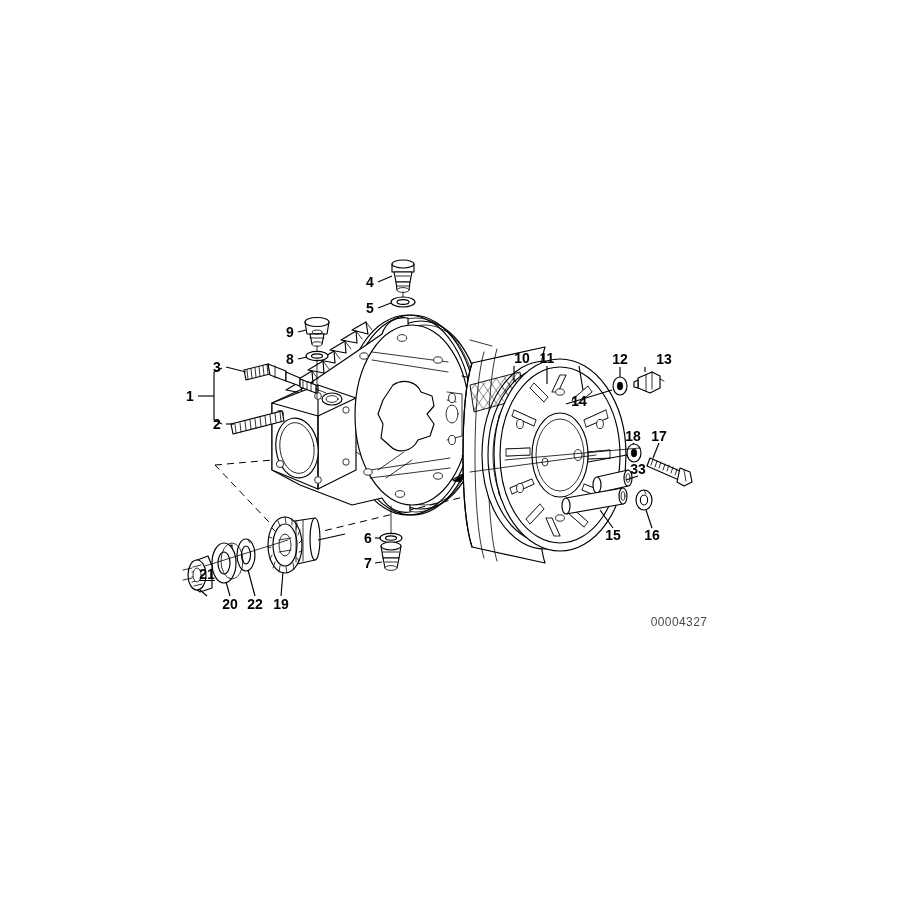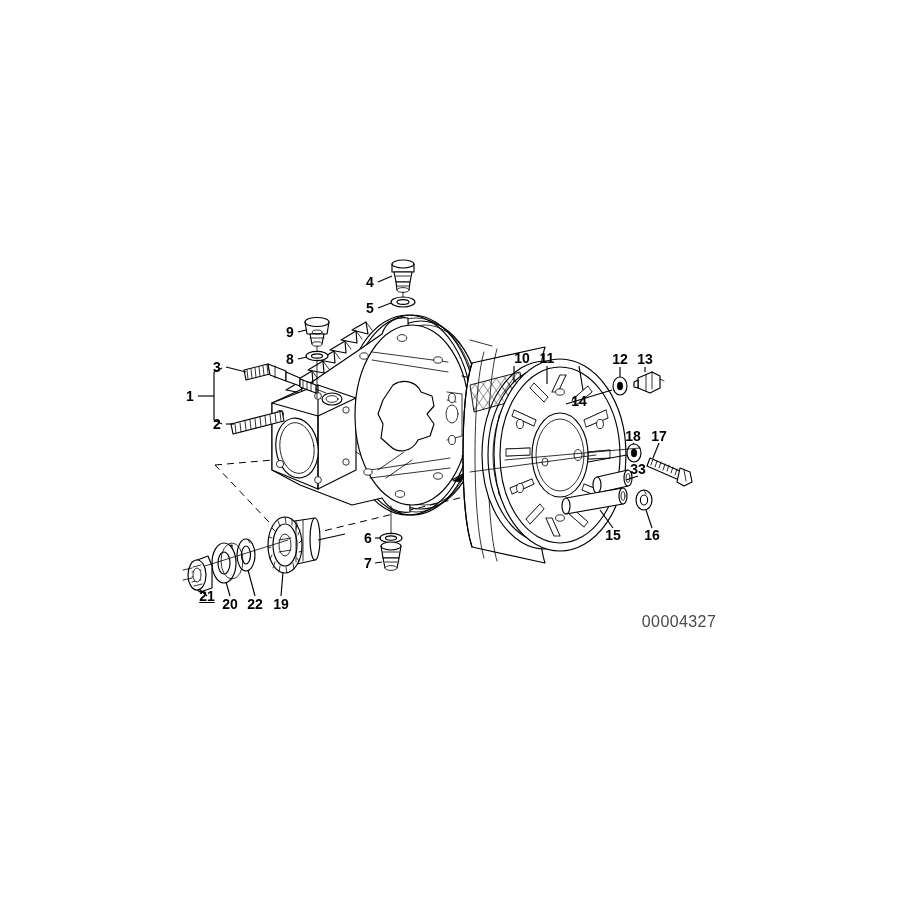"13" div.callout { left: 645px -> 664px }
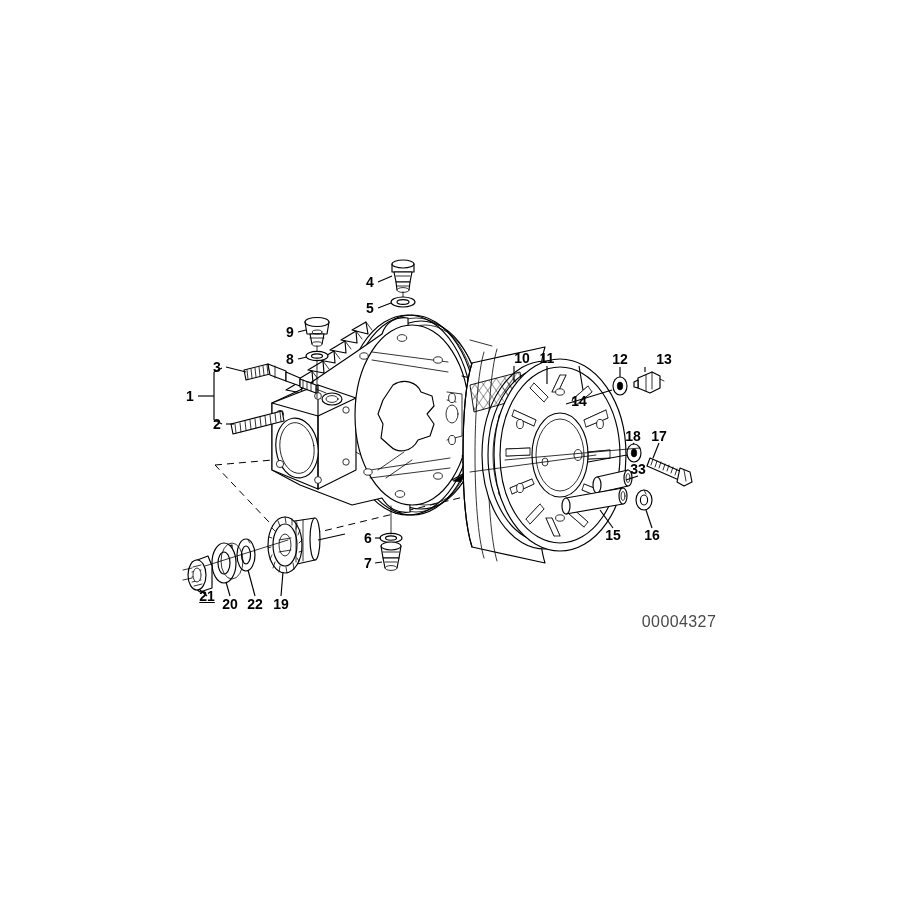"21" div.callout { top: 596px -> 574px }
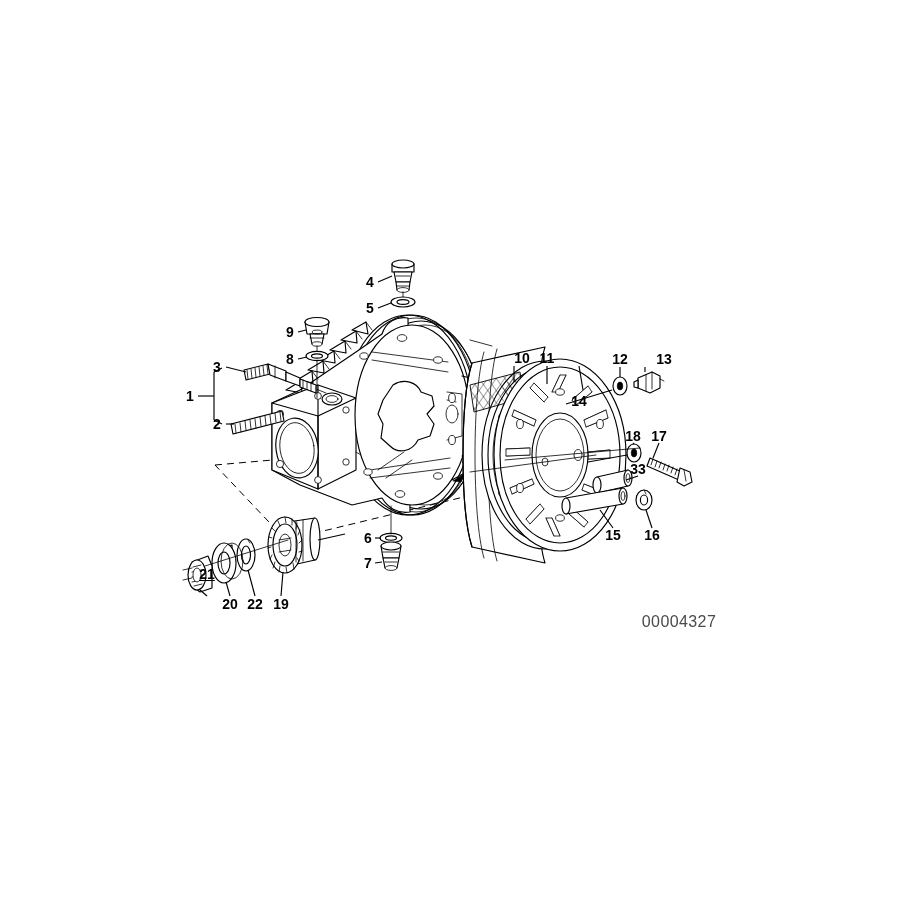"00004327" #drawing-number { font-size: 16px -> 12px }
